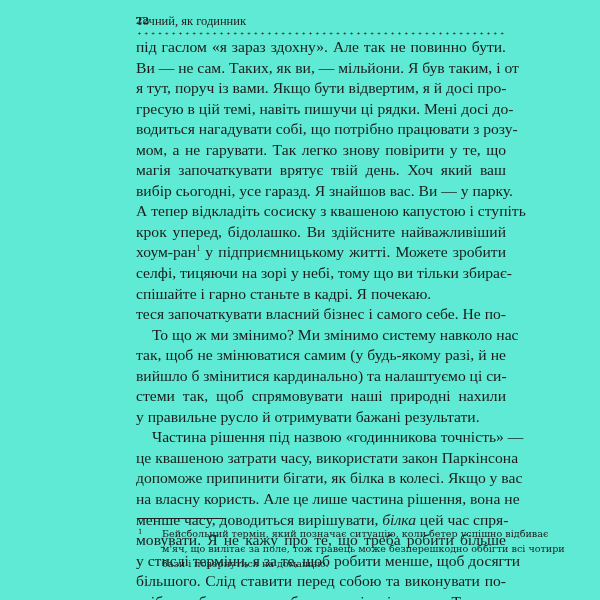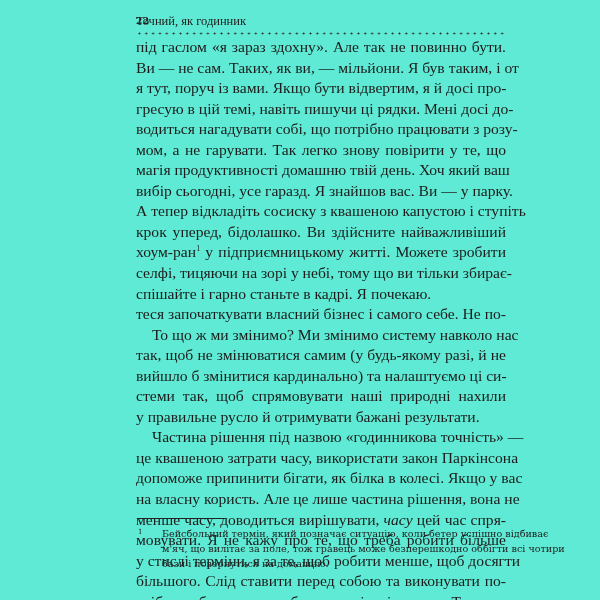"магія продуктивності домашню твій день." span.line { text: продуктивності домашню -> започаткувати врятує }
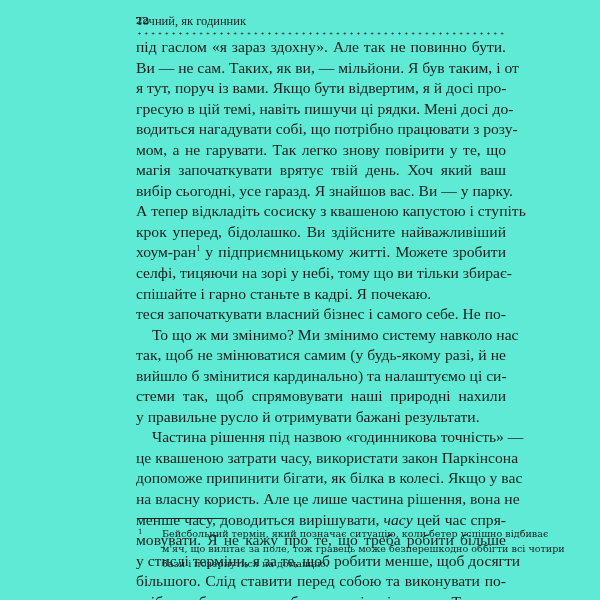"часу" em { text: часу -> білка }
